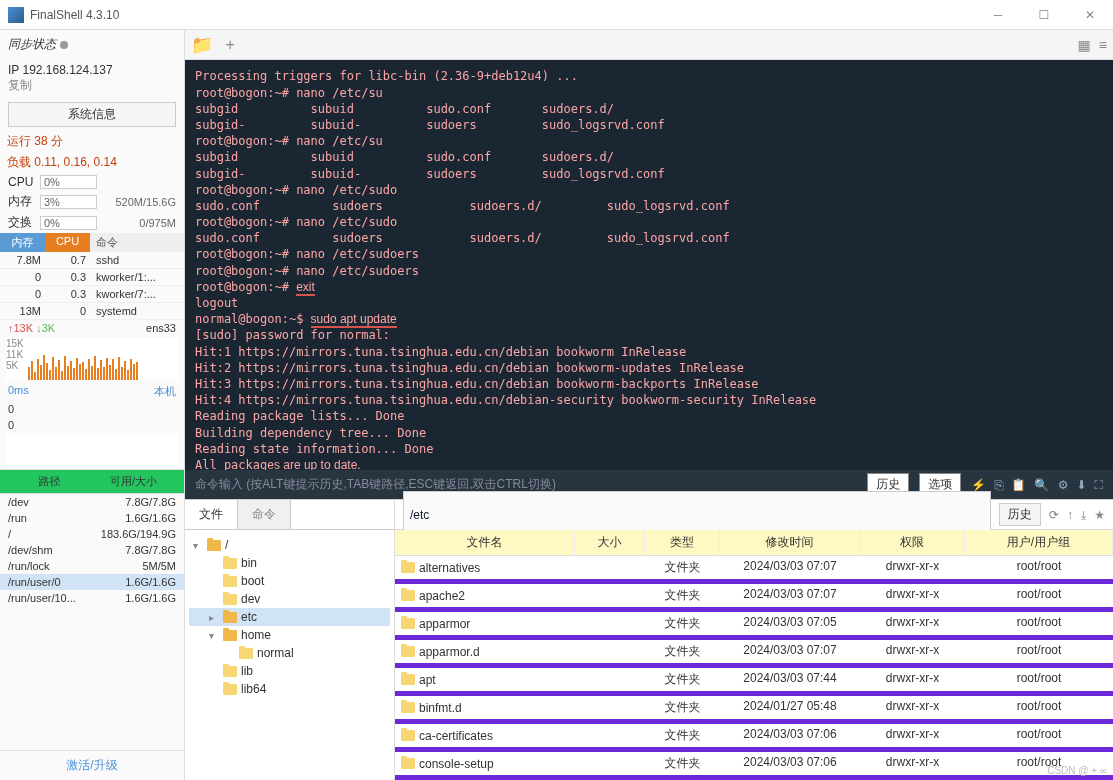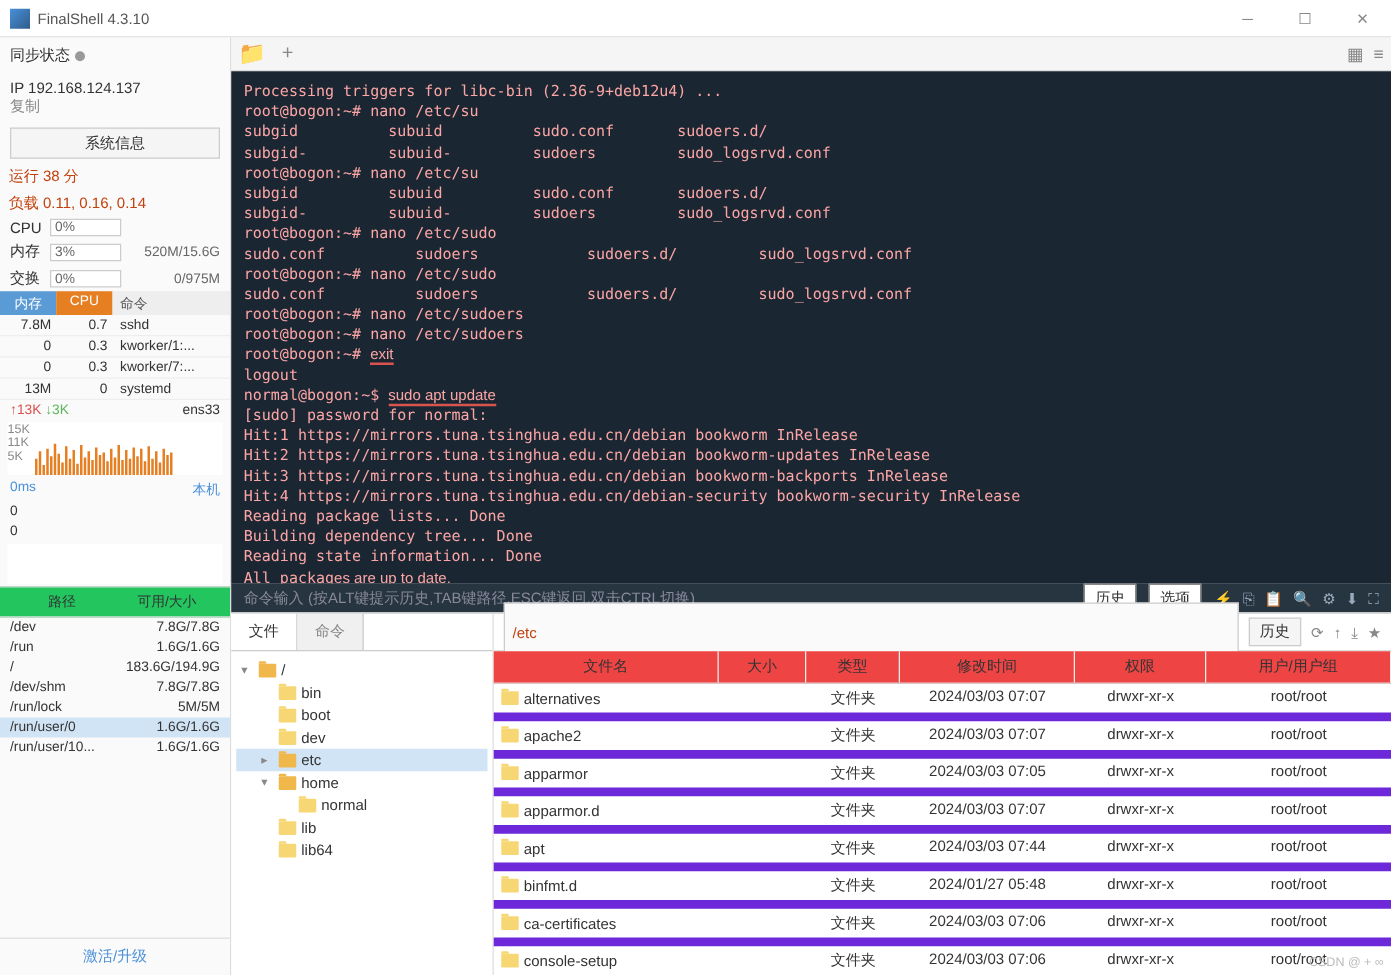"同步状态" .sync { font-style: none -> italic }
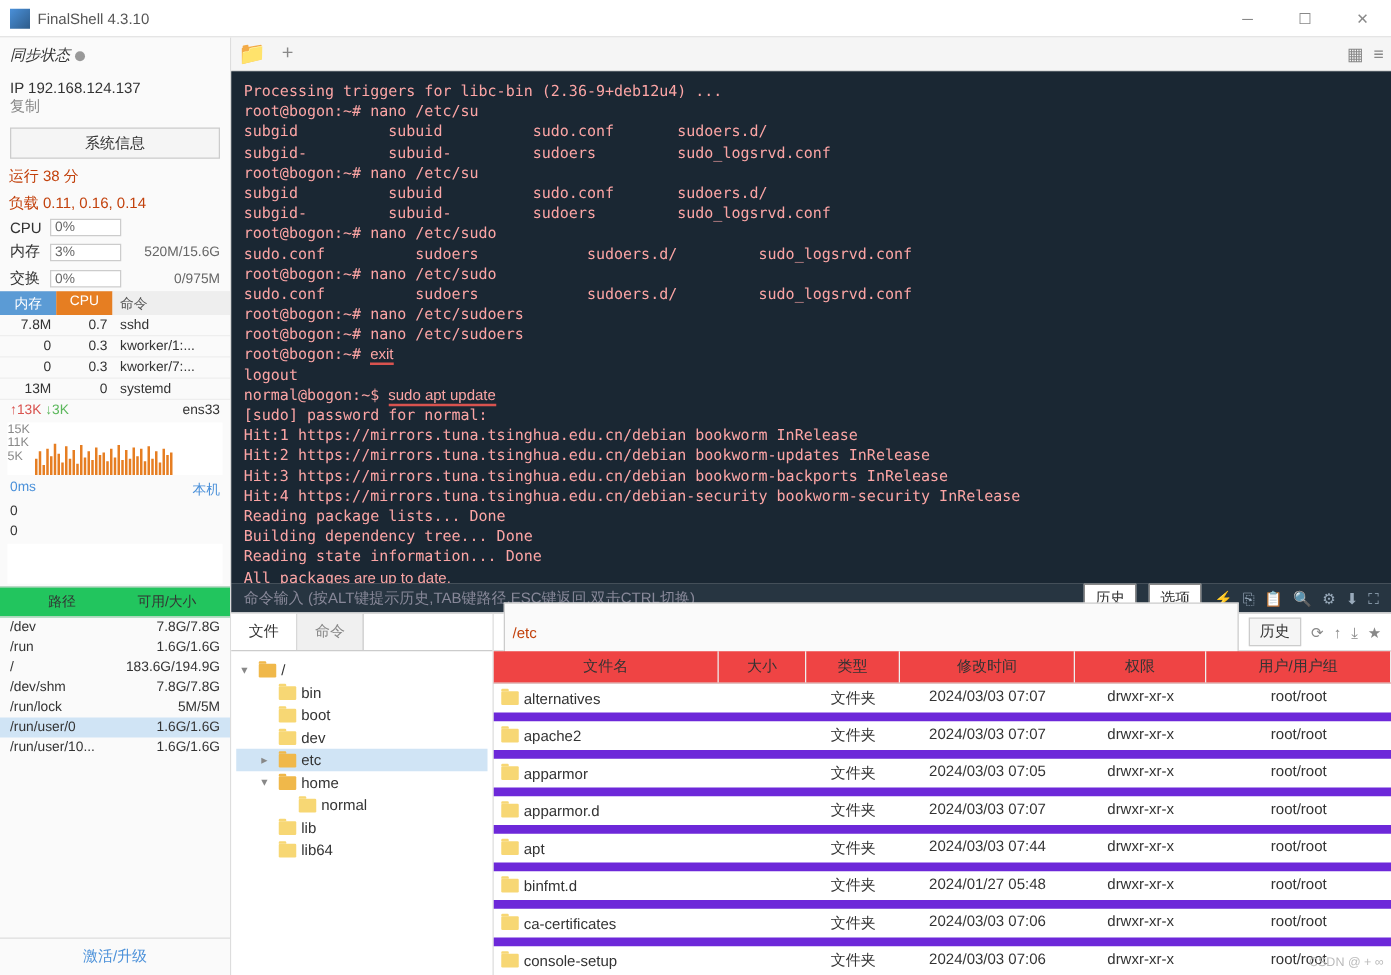"/etc" .pathbar input { color: #c2410c -> #0f172a }
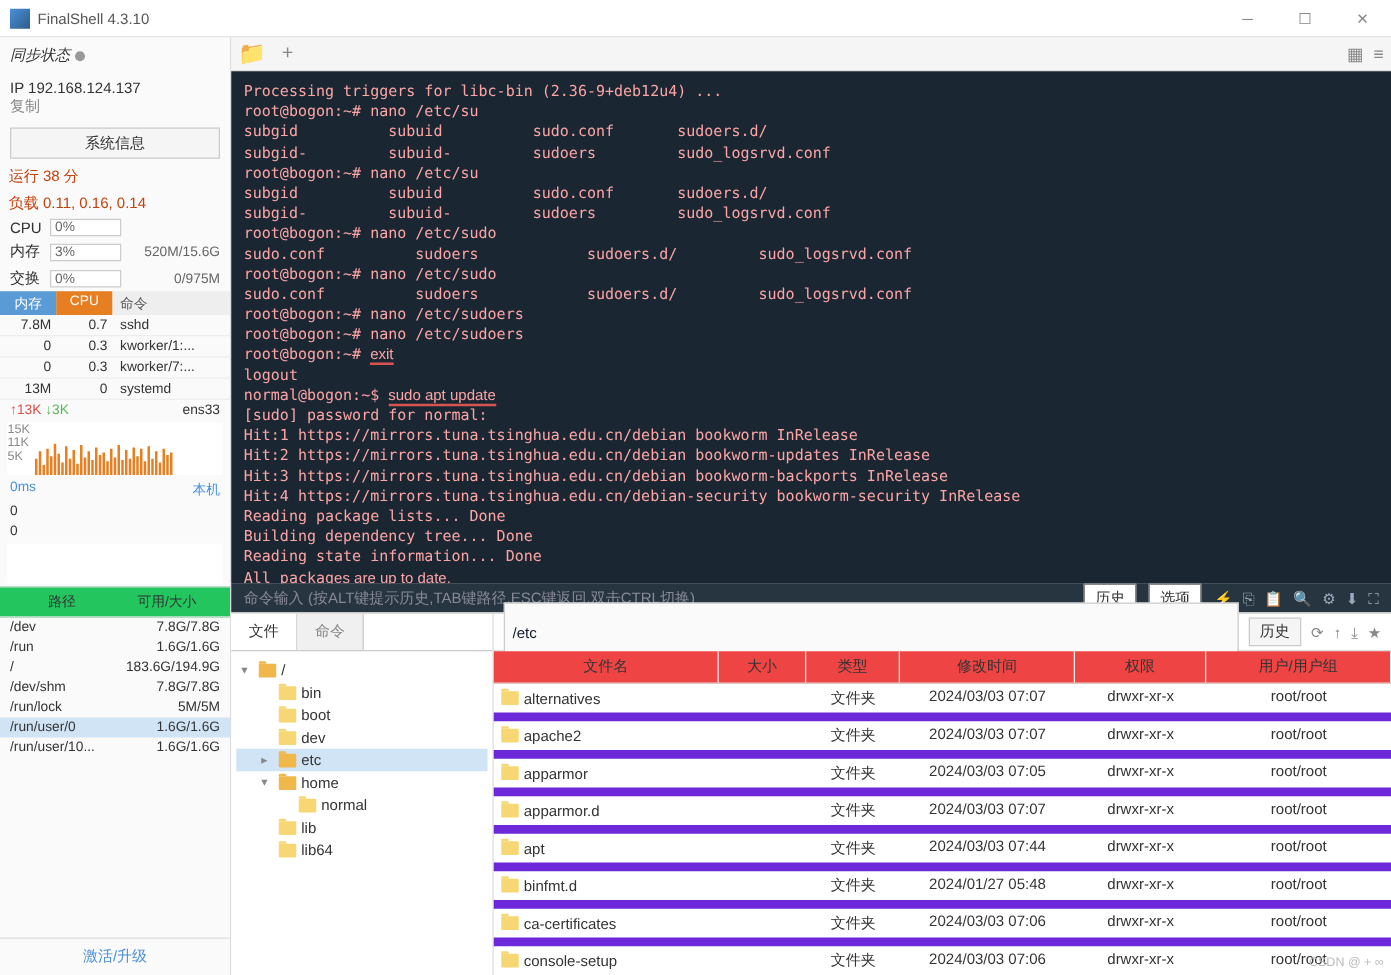"文件名" .filehead { background: #ef4444 -> #fef9c3 }
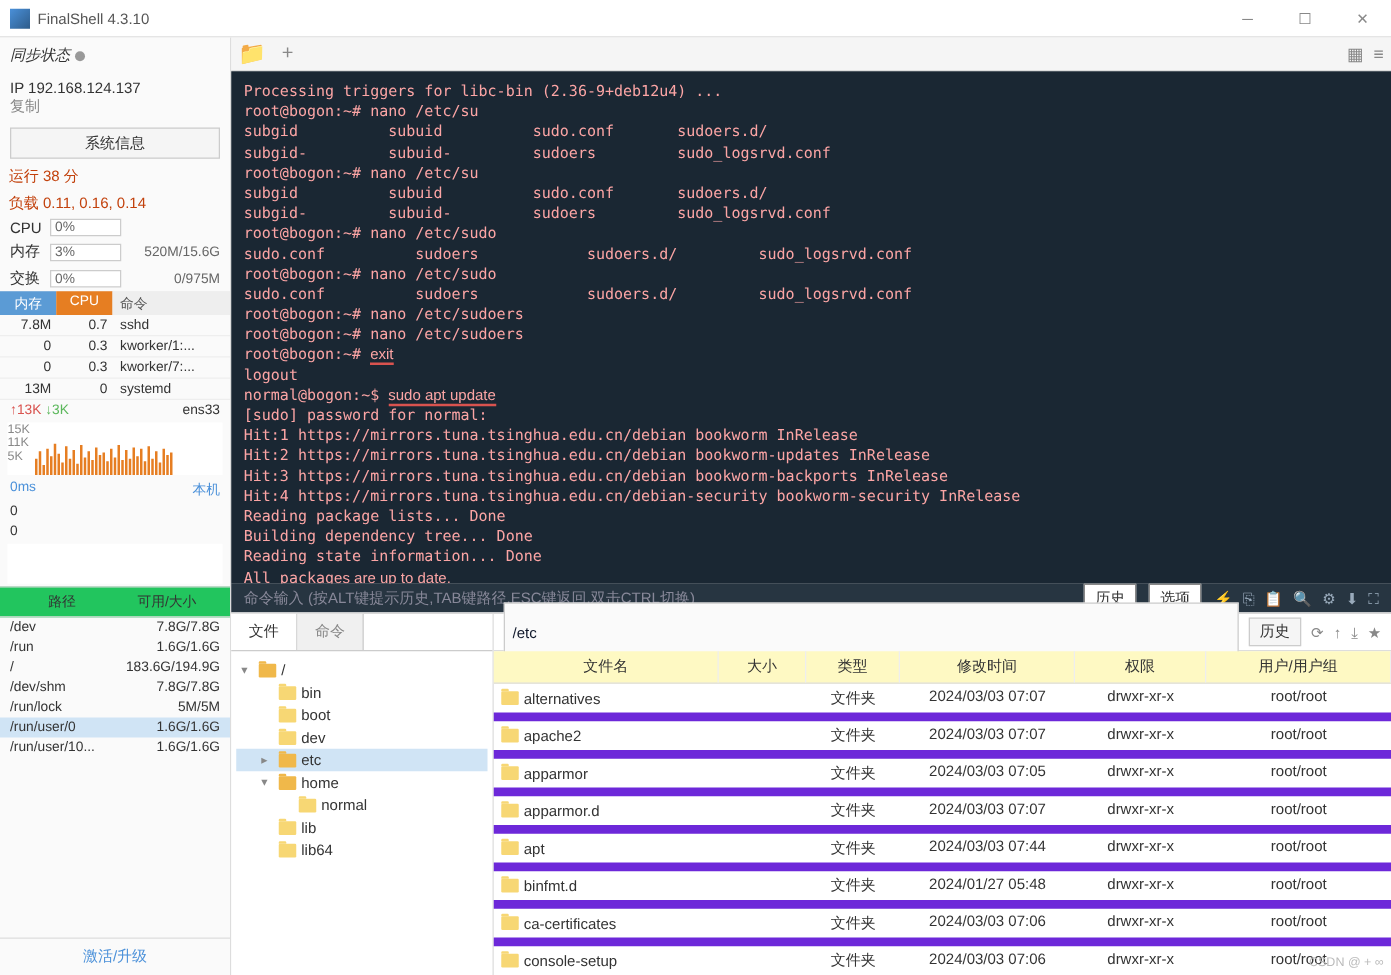"alternatives" .filerow { border-bottom: 7px solid #6d28d9 -> 5px solid #6d28d9 }
